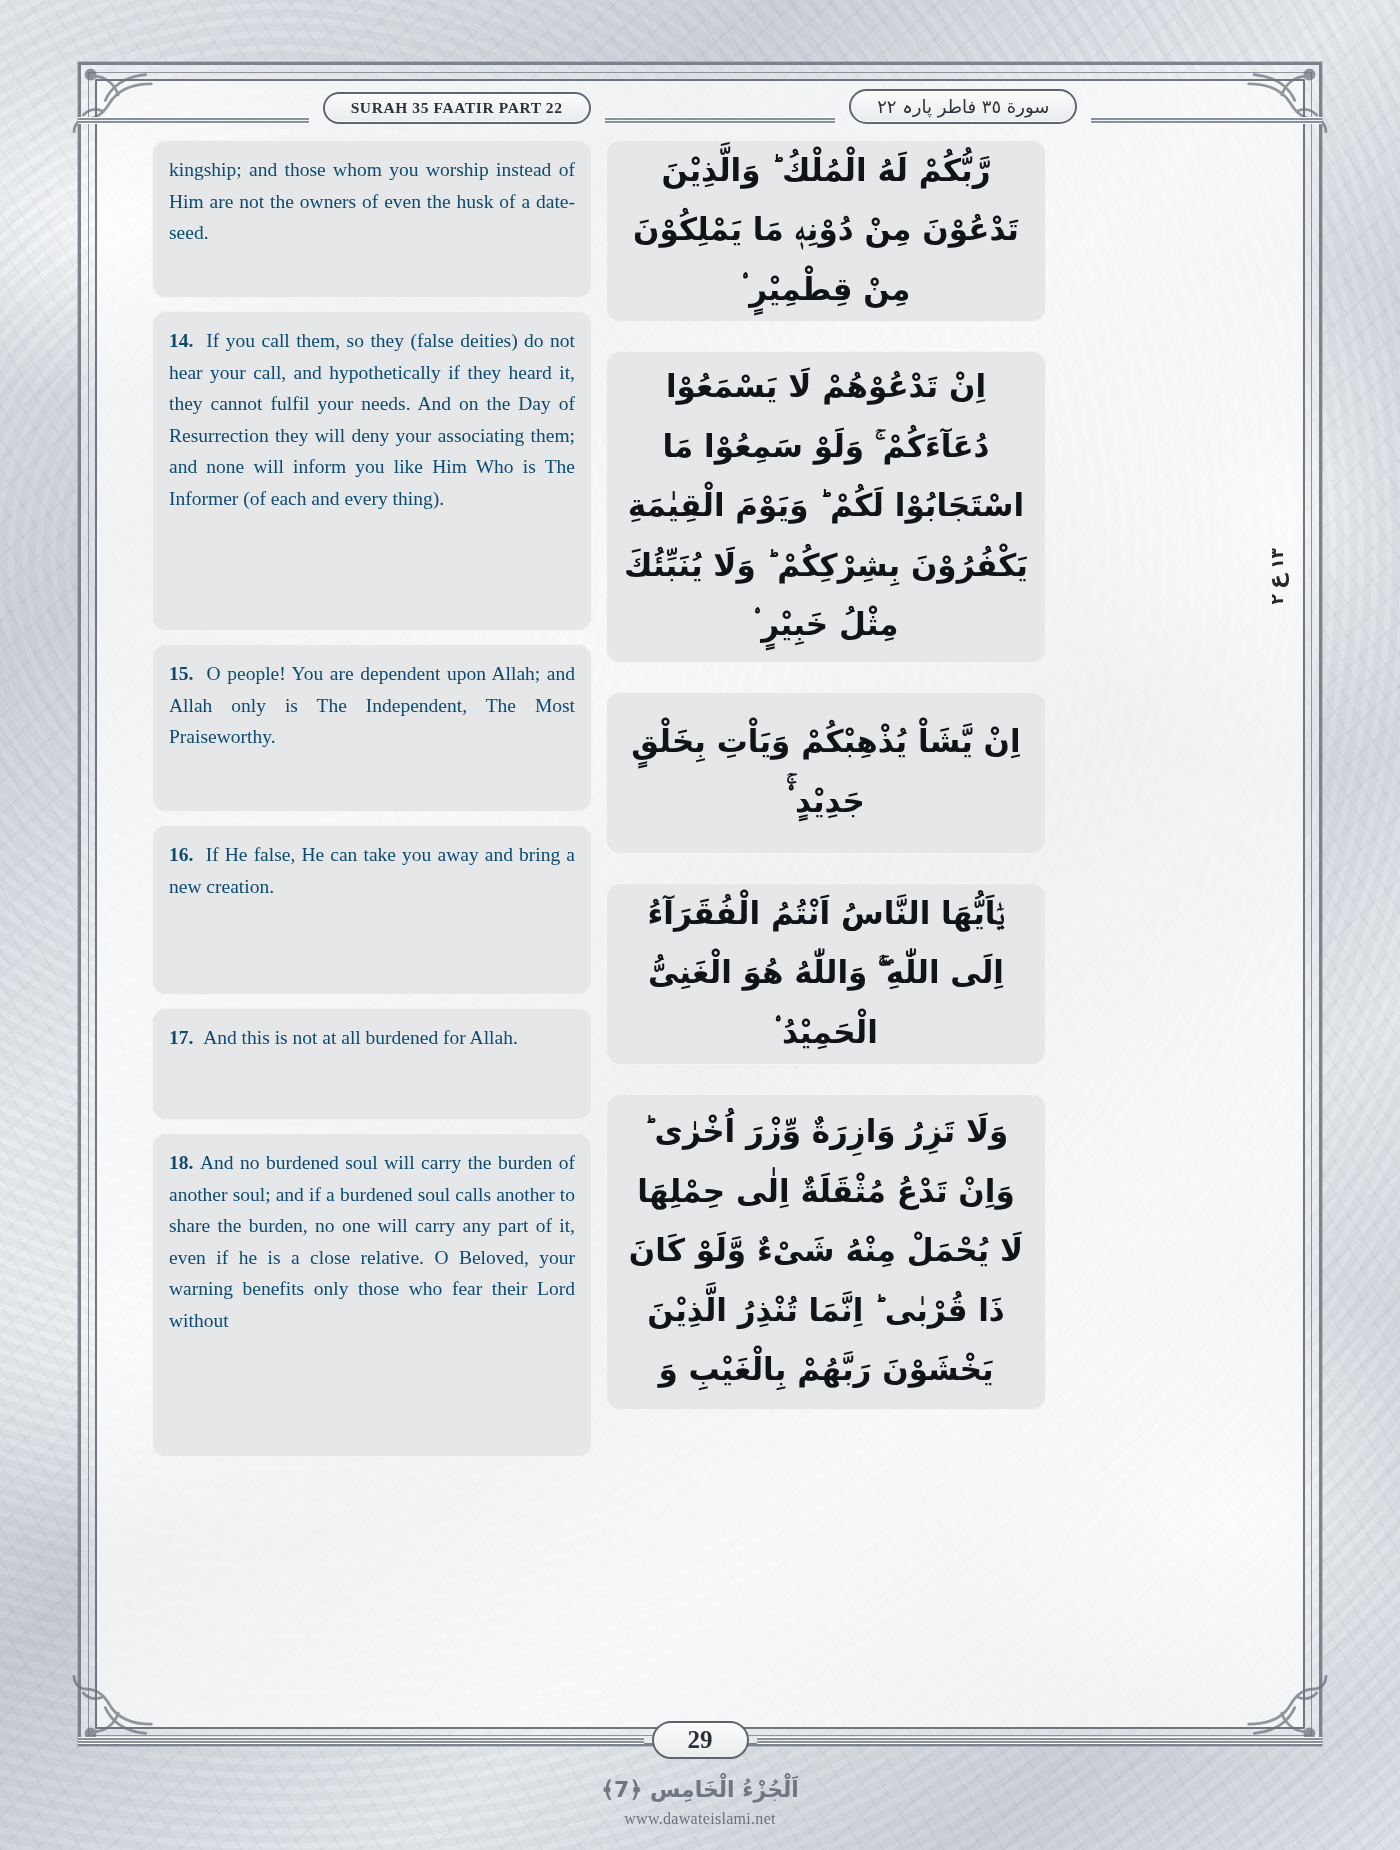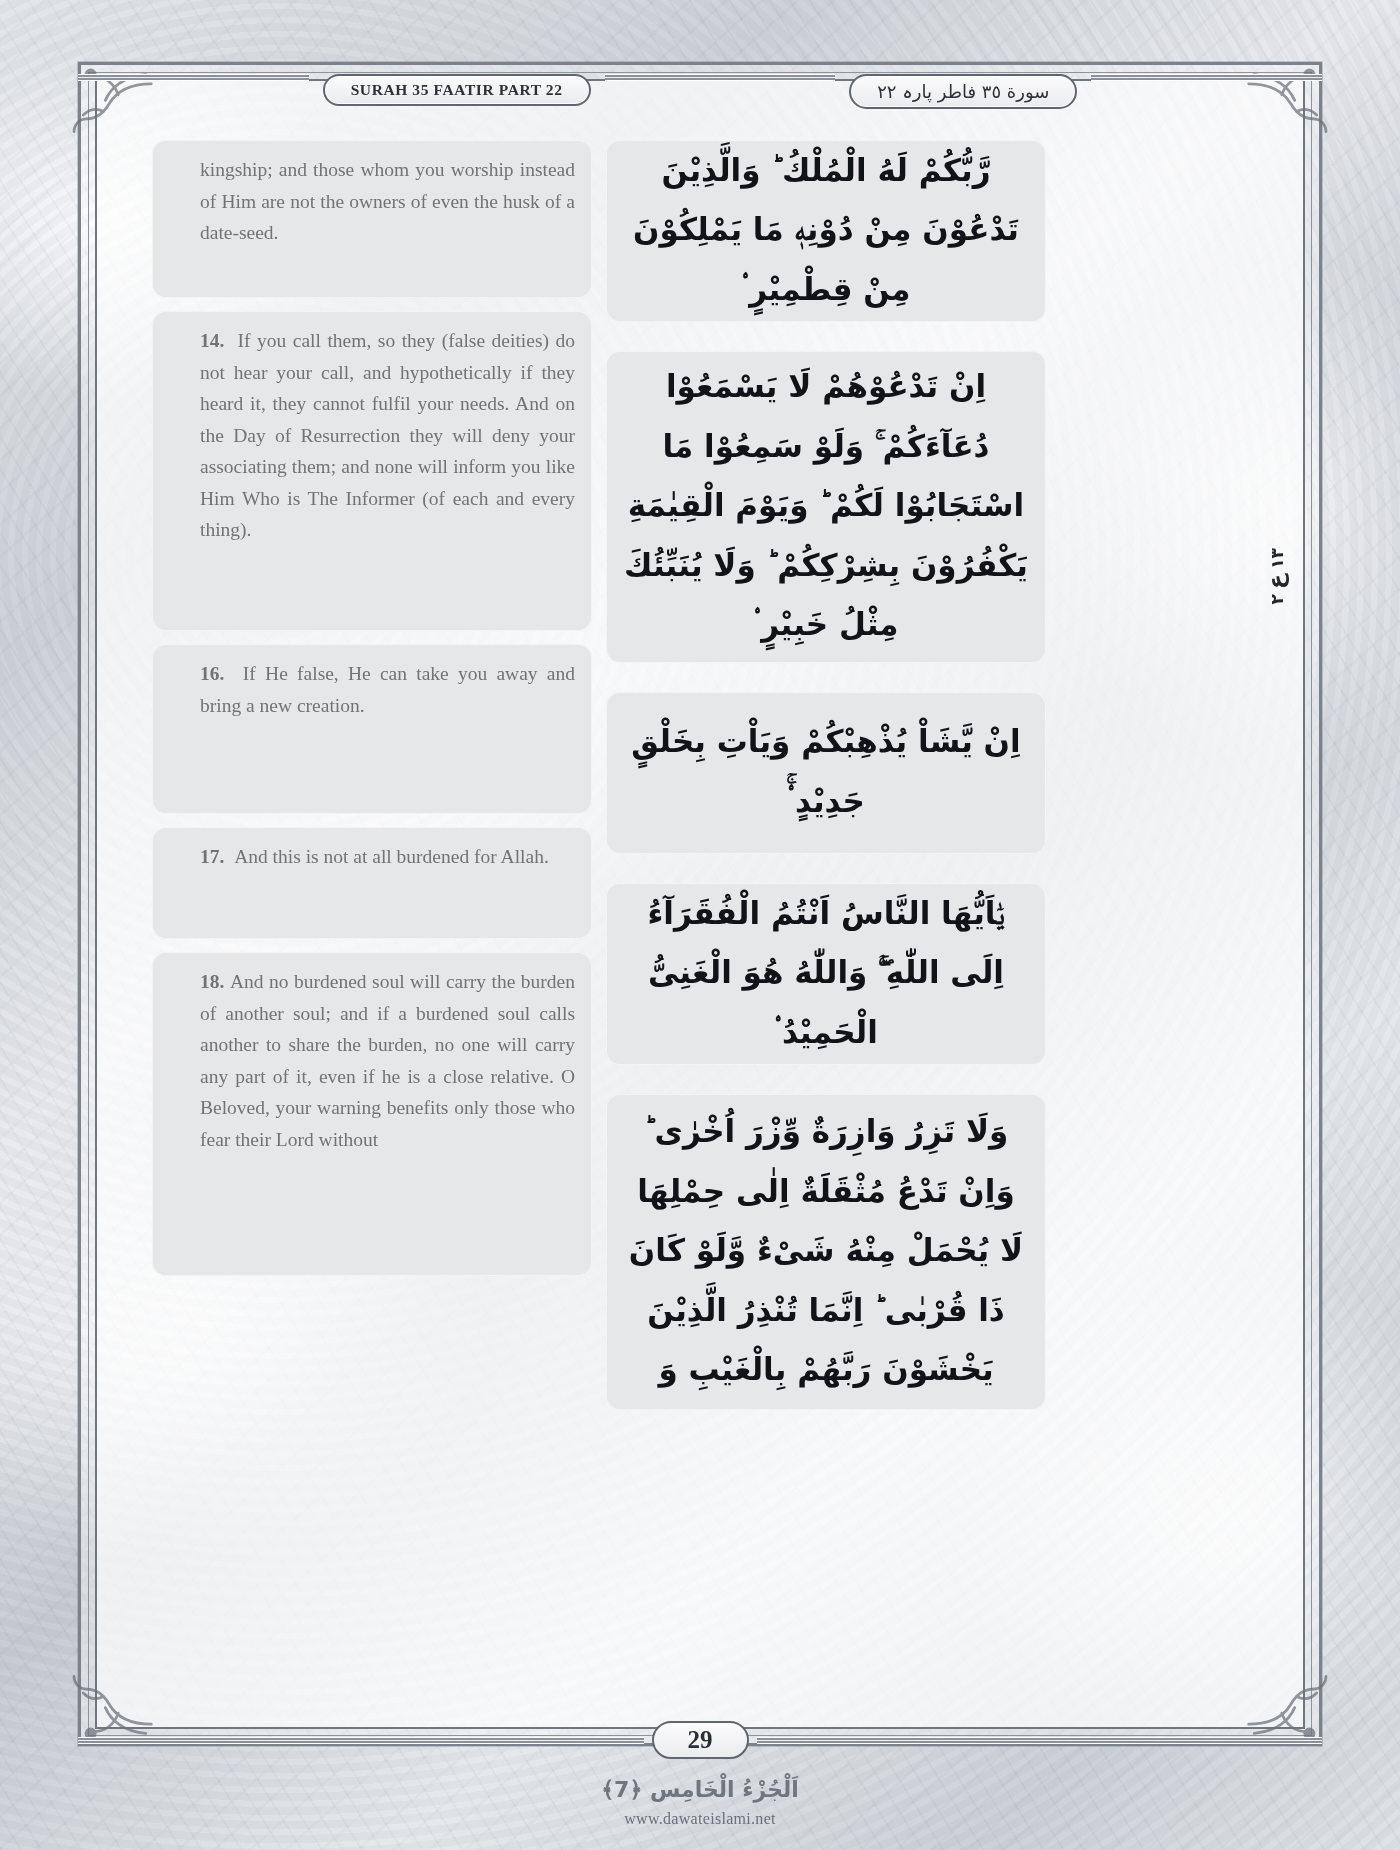"SURAH 35 FAATIR PART 22" .header-band { align-items: flex-start -> flex-end }
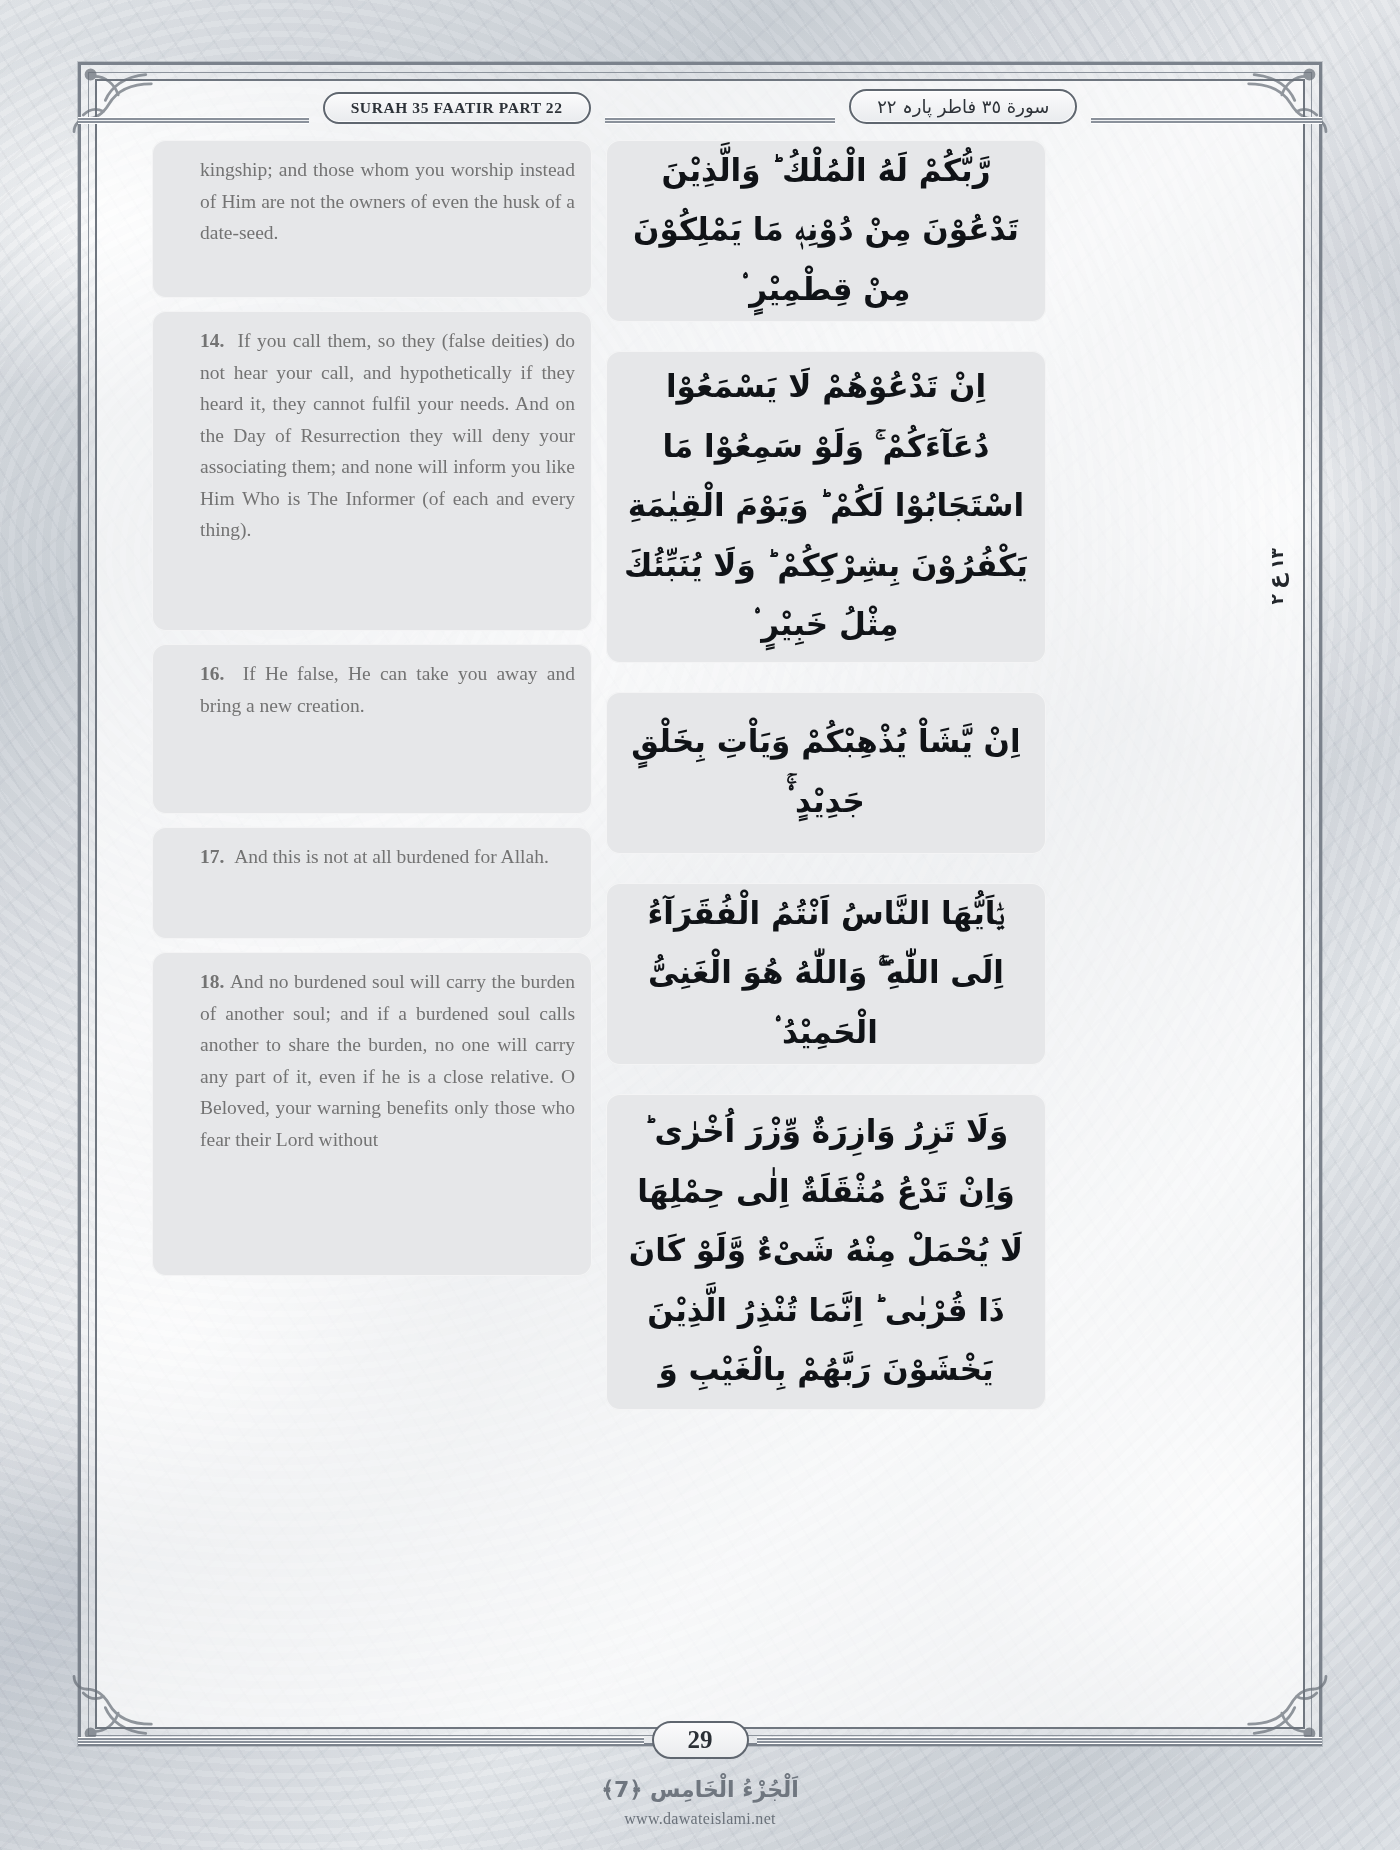"kingship; and those whom you" .en-text { color: #737373 -> #0c4a6e; margin-left: 31px -> none }
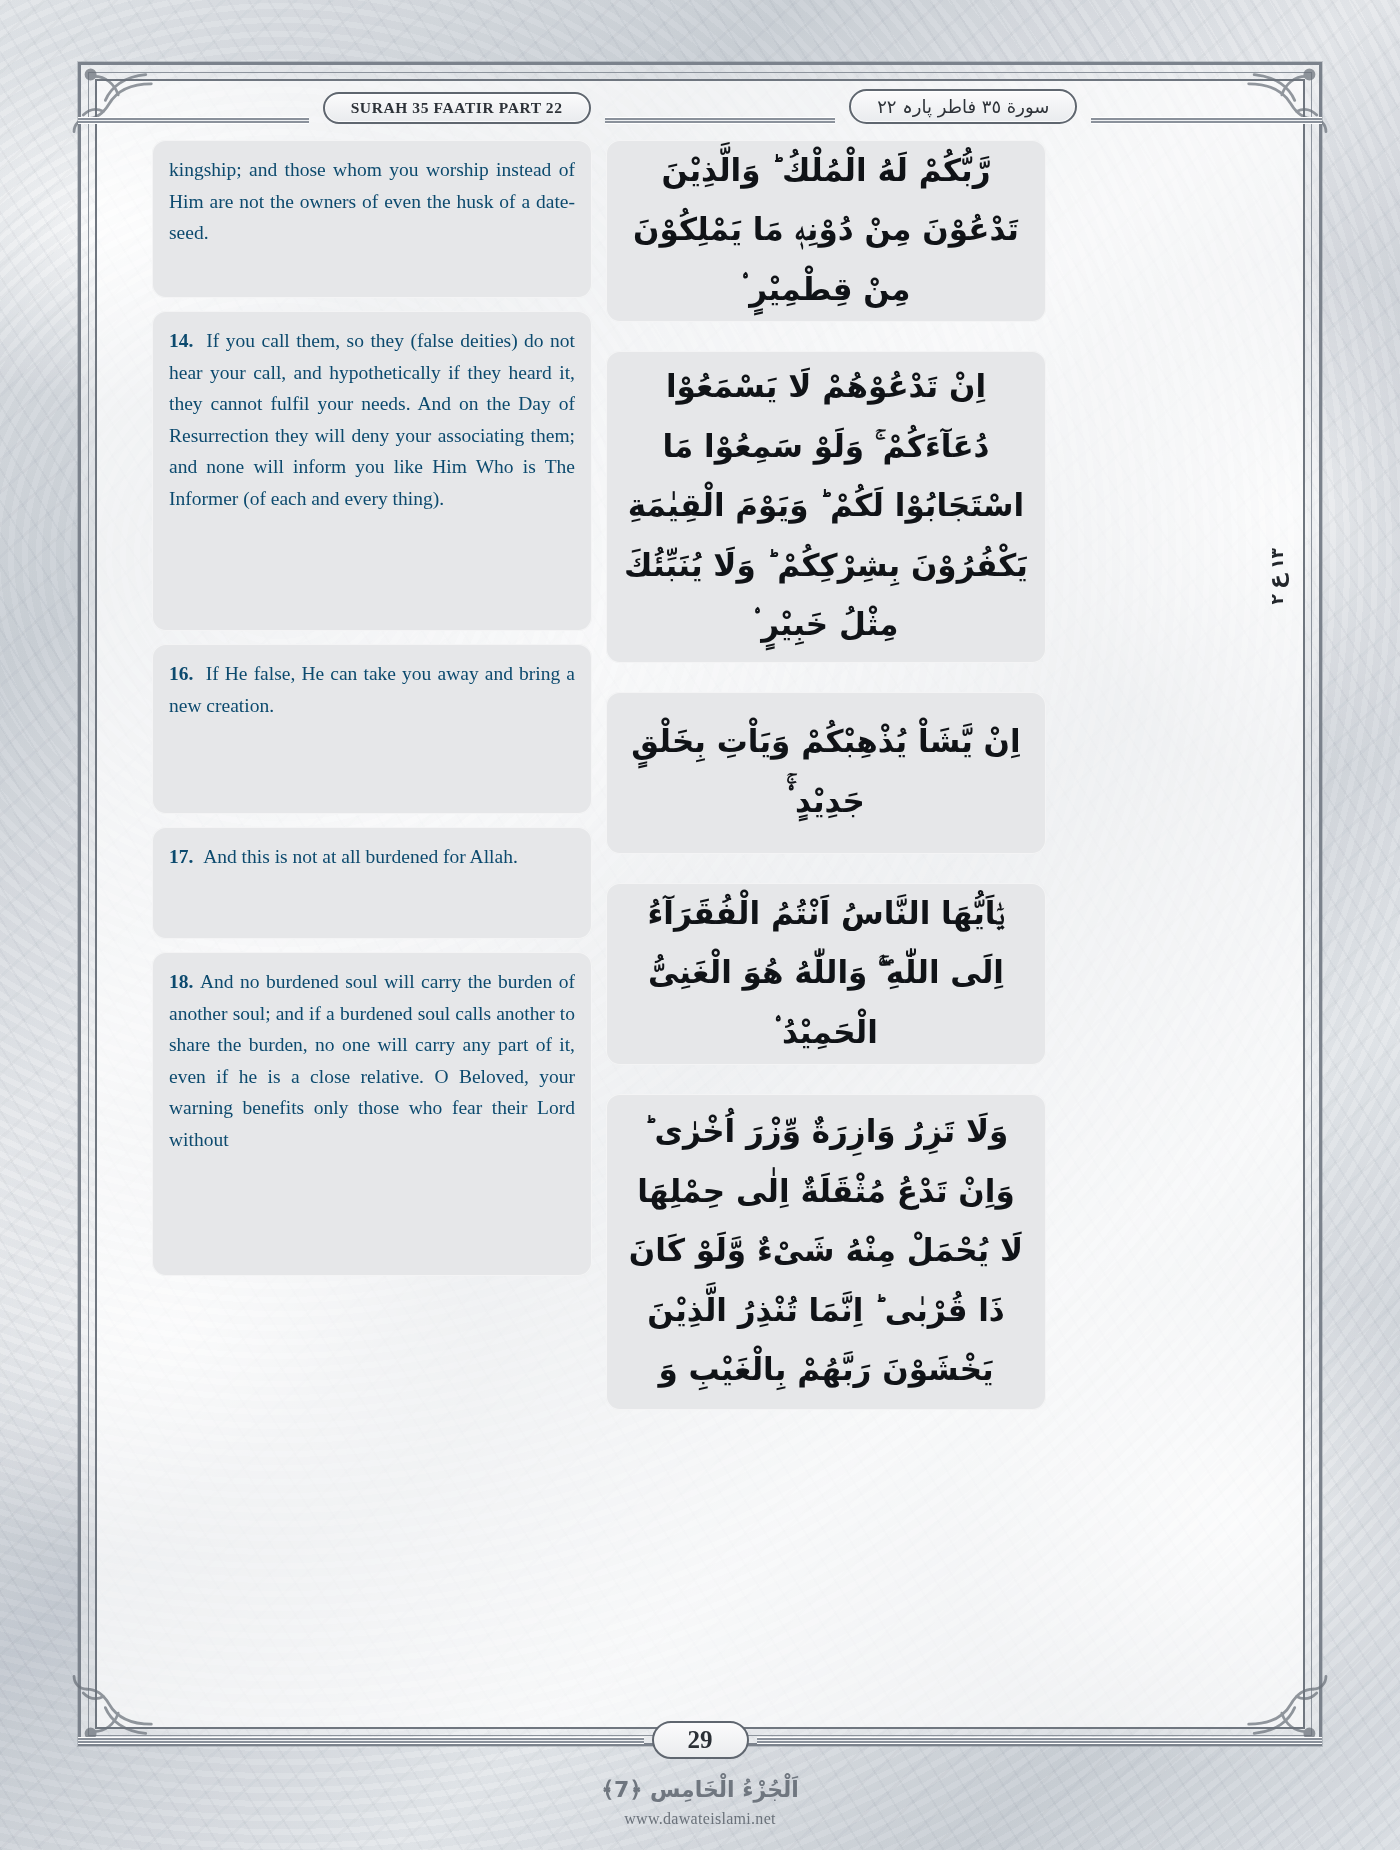"15. O people! You are" div.verse-card { html: none -> <div> <div><span>15.</span>&nbsp;&nbsp;<span>O people! You are dependent upon Allah; and Allah only is The Independent, The Most Praiseworthy.</span></div> </div> }
